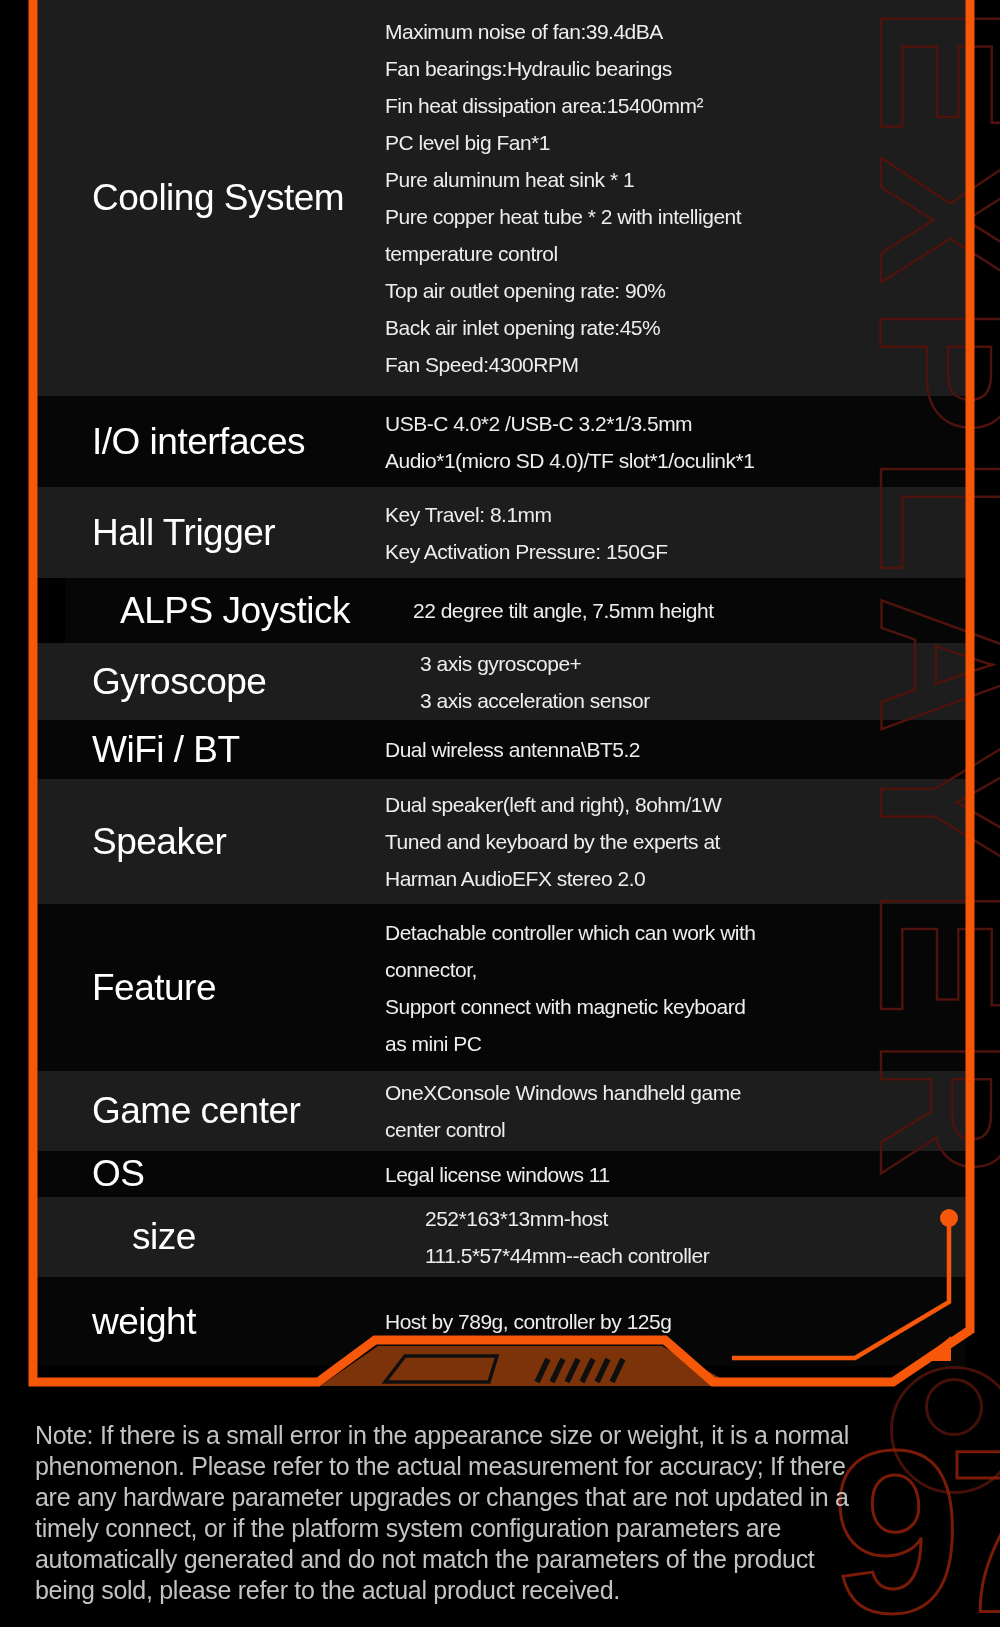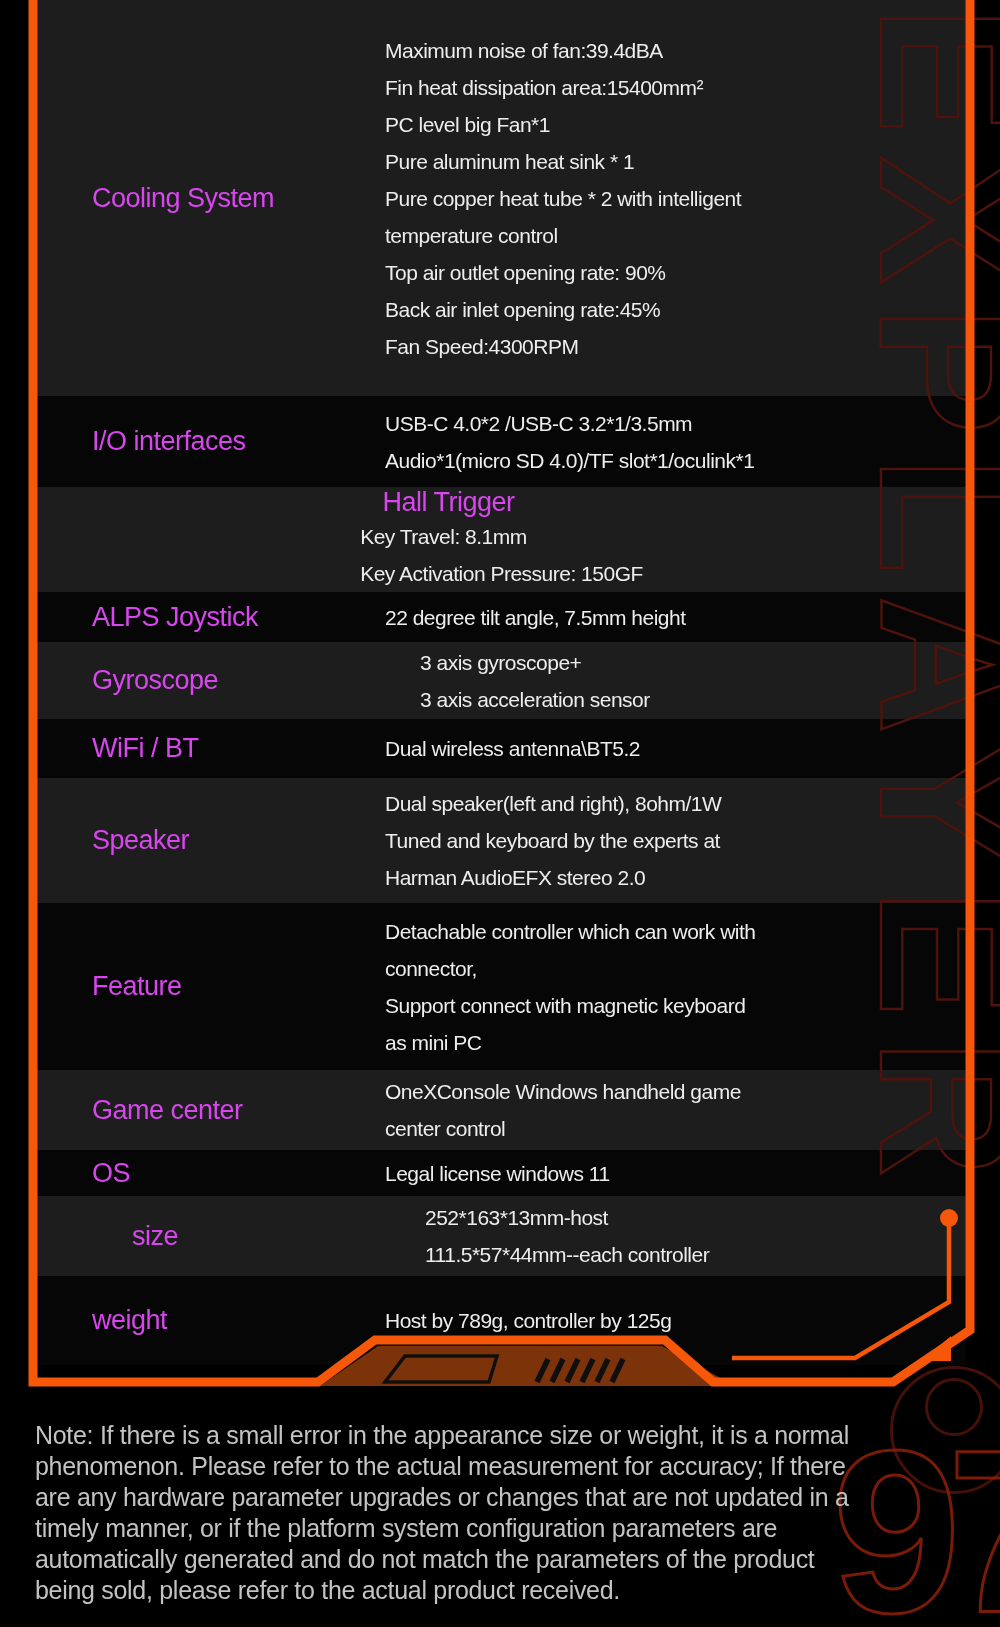"Fan bearings:Hydraulic bearings" div.vline { html: none -> <div>Fan bearings:Hydraulic bearings</div> }
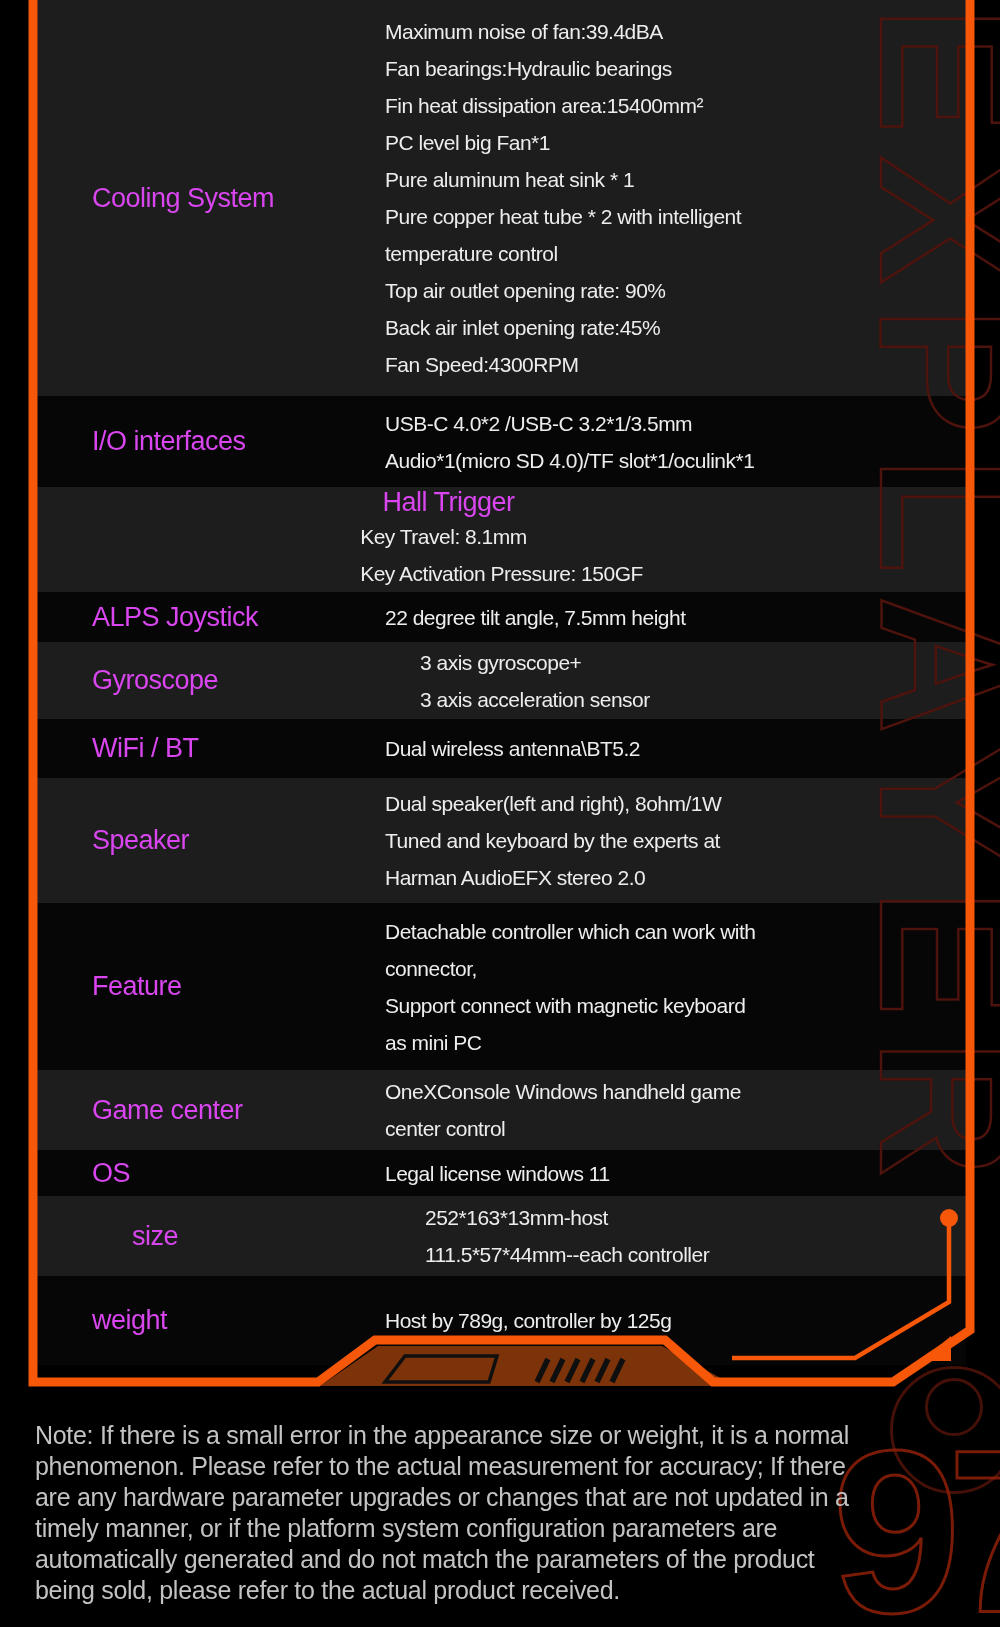"Cooling System" .label { color: #d946ef -> #ffffff; font-size: 27px -> 37px }
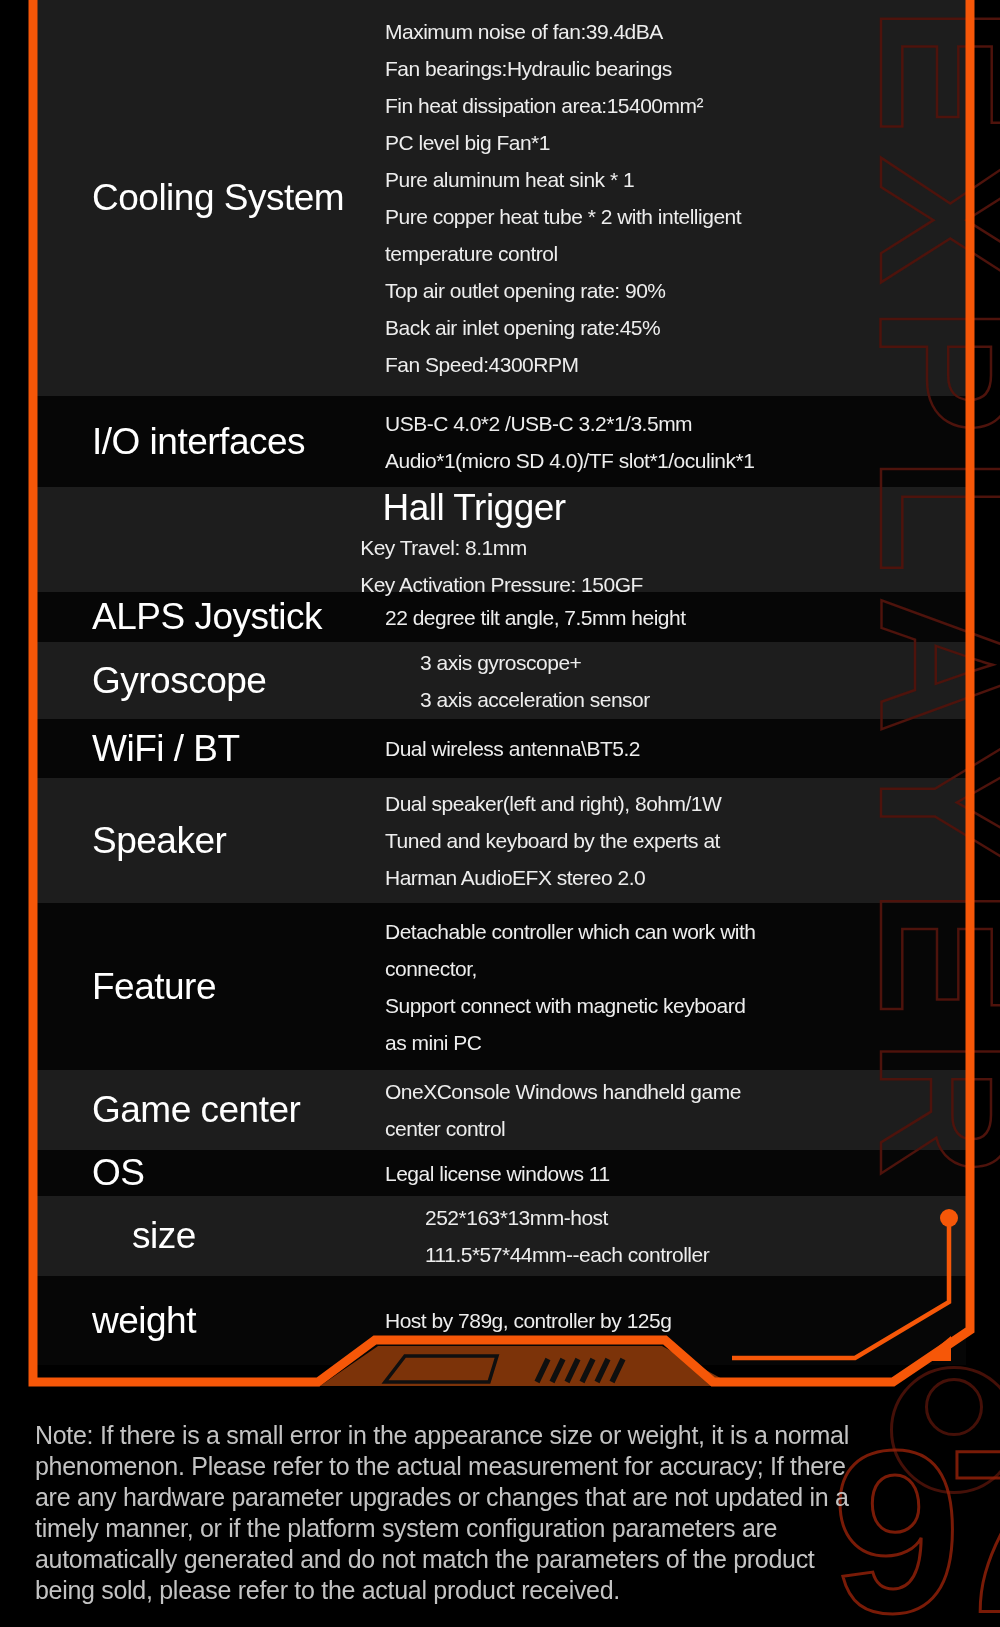"Hall Trigger" .row:nth-child(3) { flex-direction: column -> none; height: 105px -> 91px }
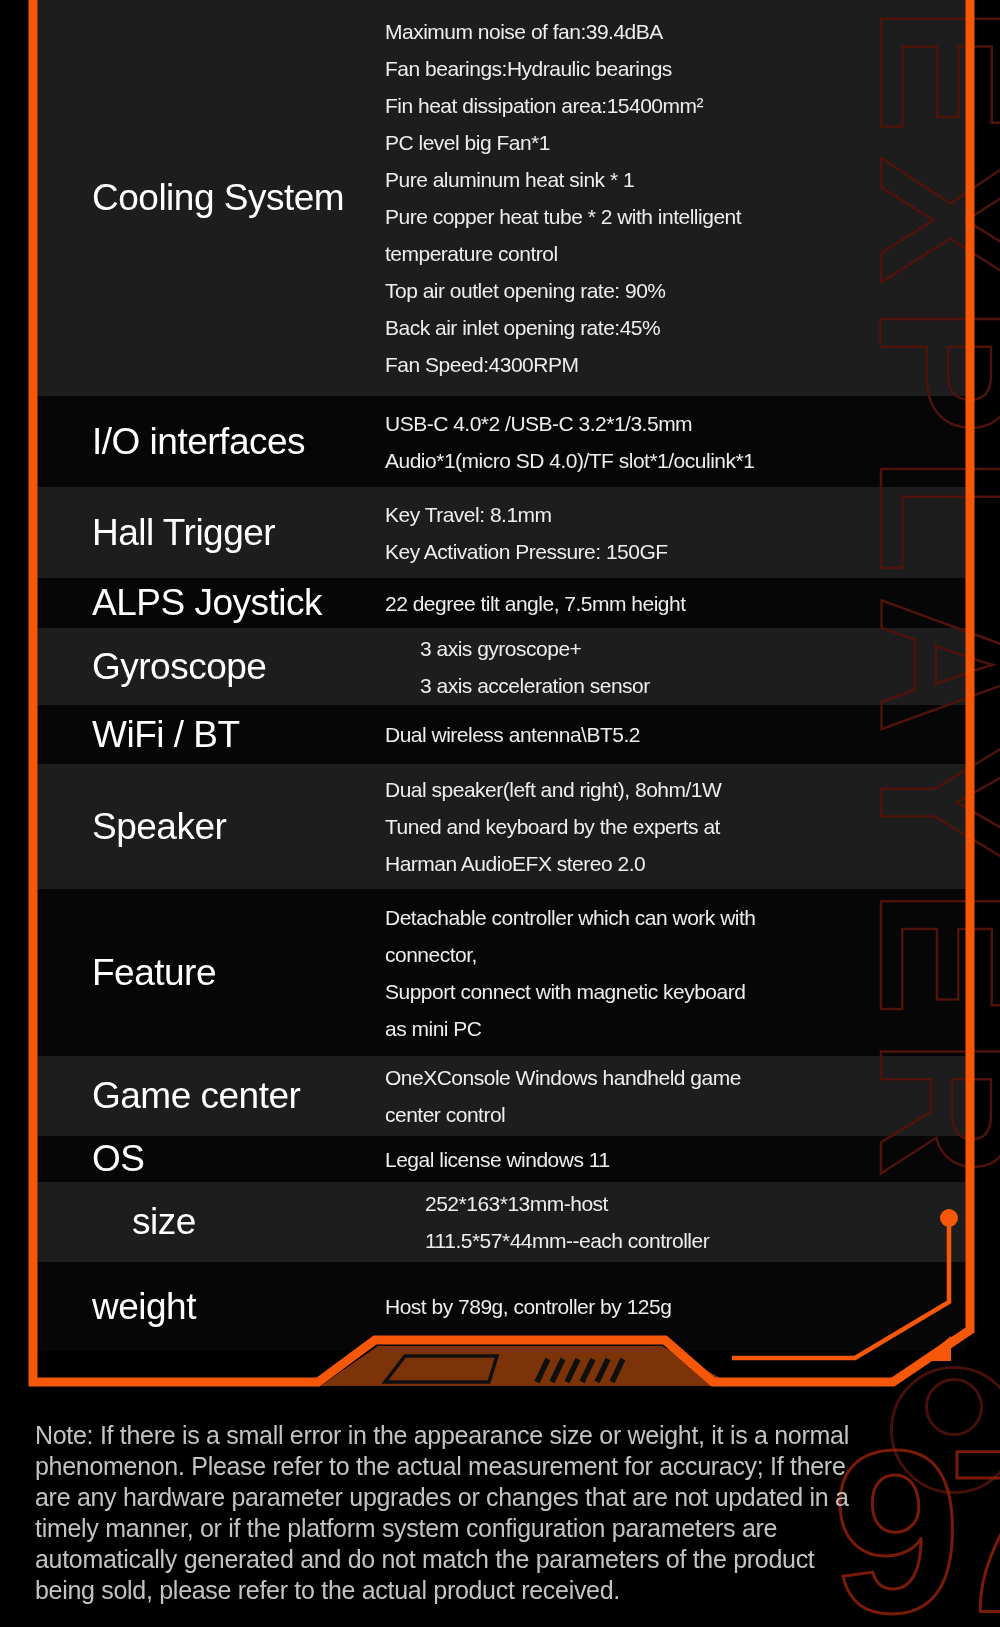"ALPS Joystick" .row:nth-child(4) { height: 50px -> 65px; margin-left: none -> 28px }
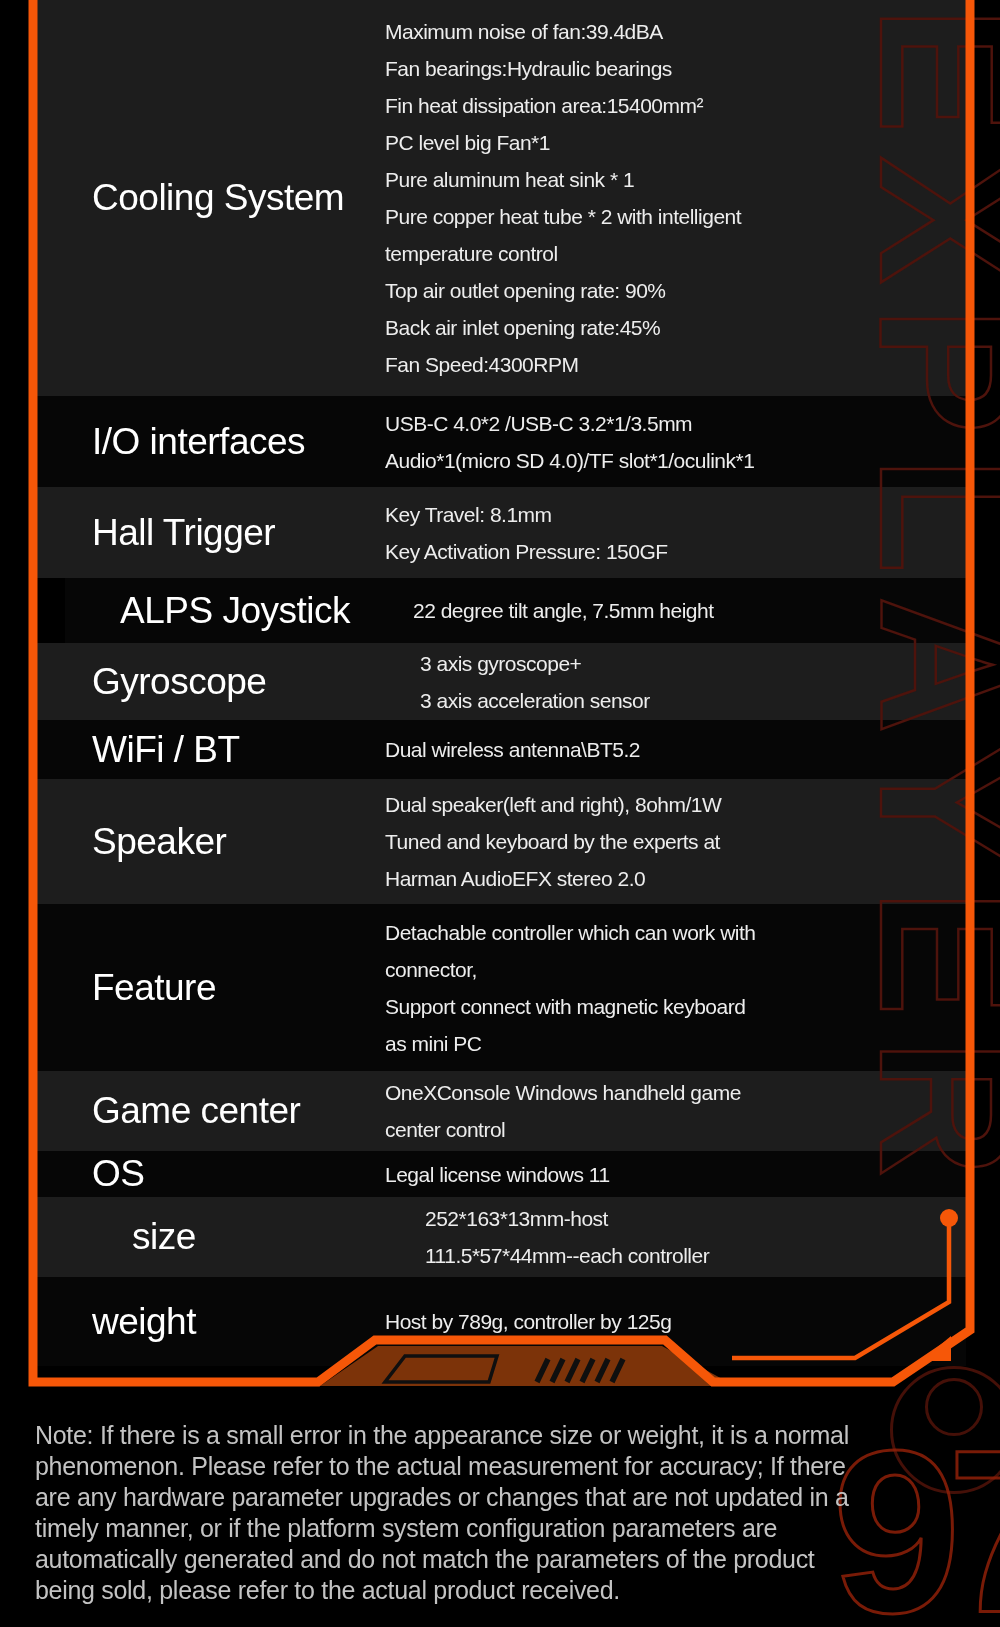"timely manner, or if the" div.note-line { text: manner -> connect }
